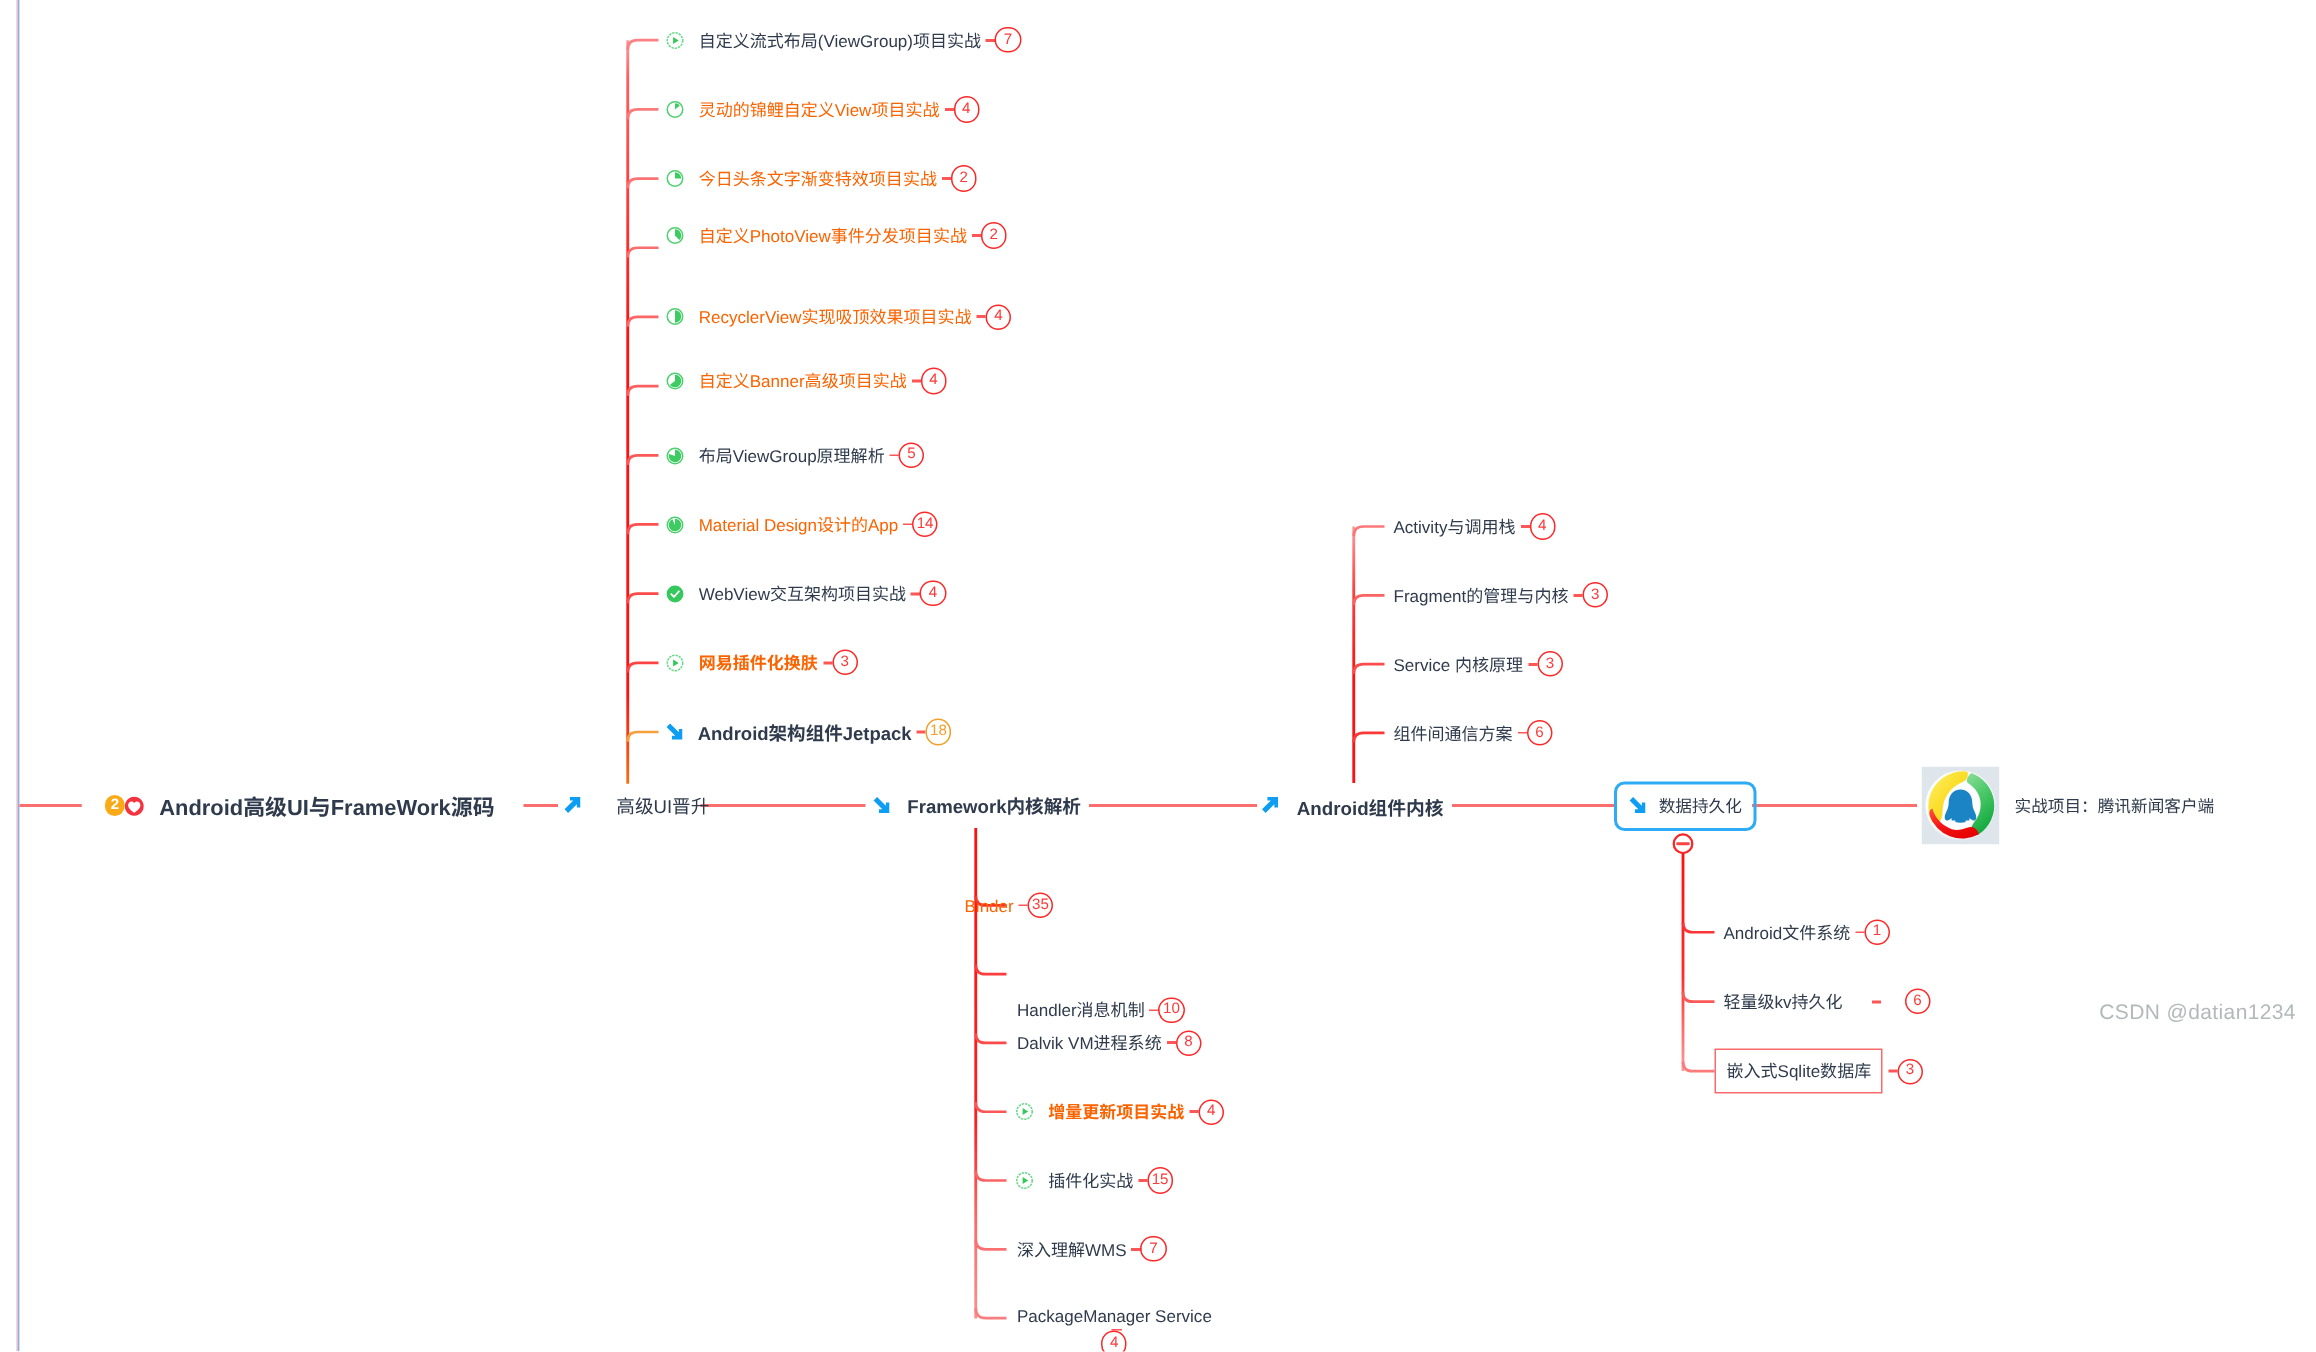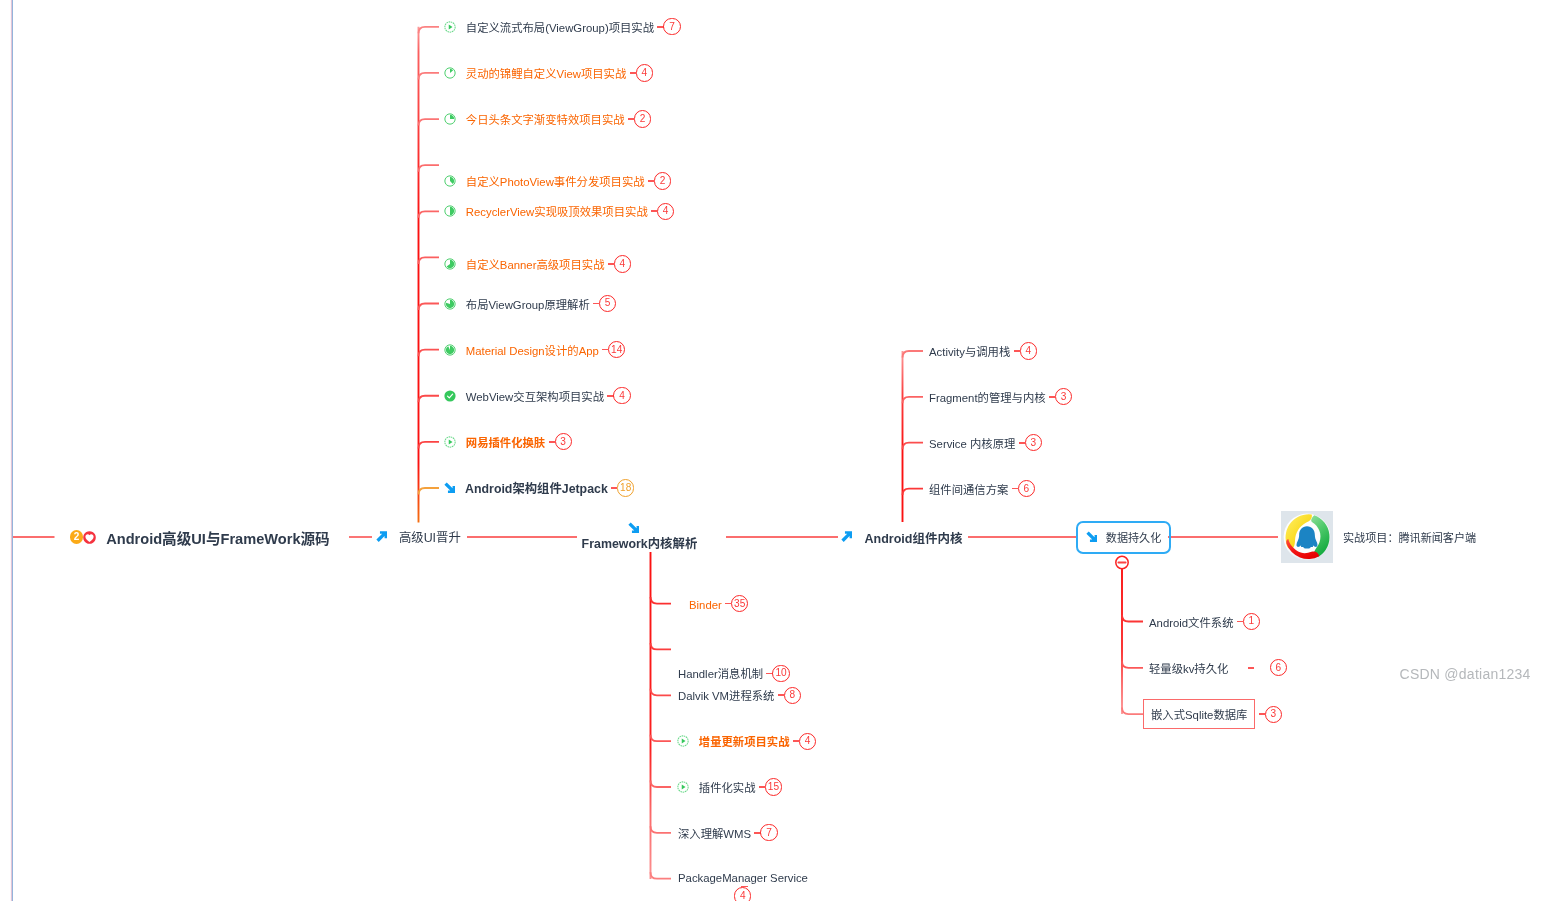"自定义PhotoView事件分发项目实战" div.node { top: 170px -> 146px }
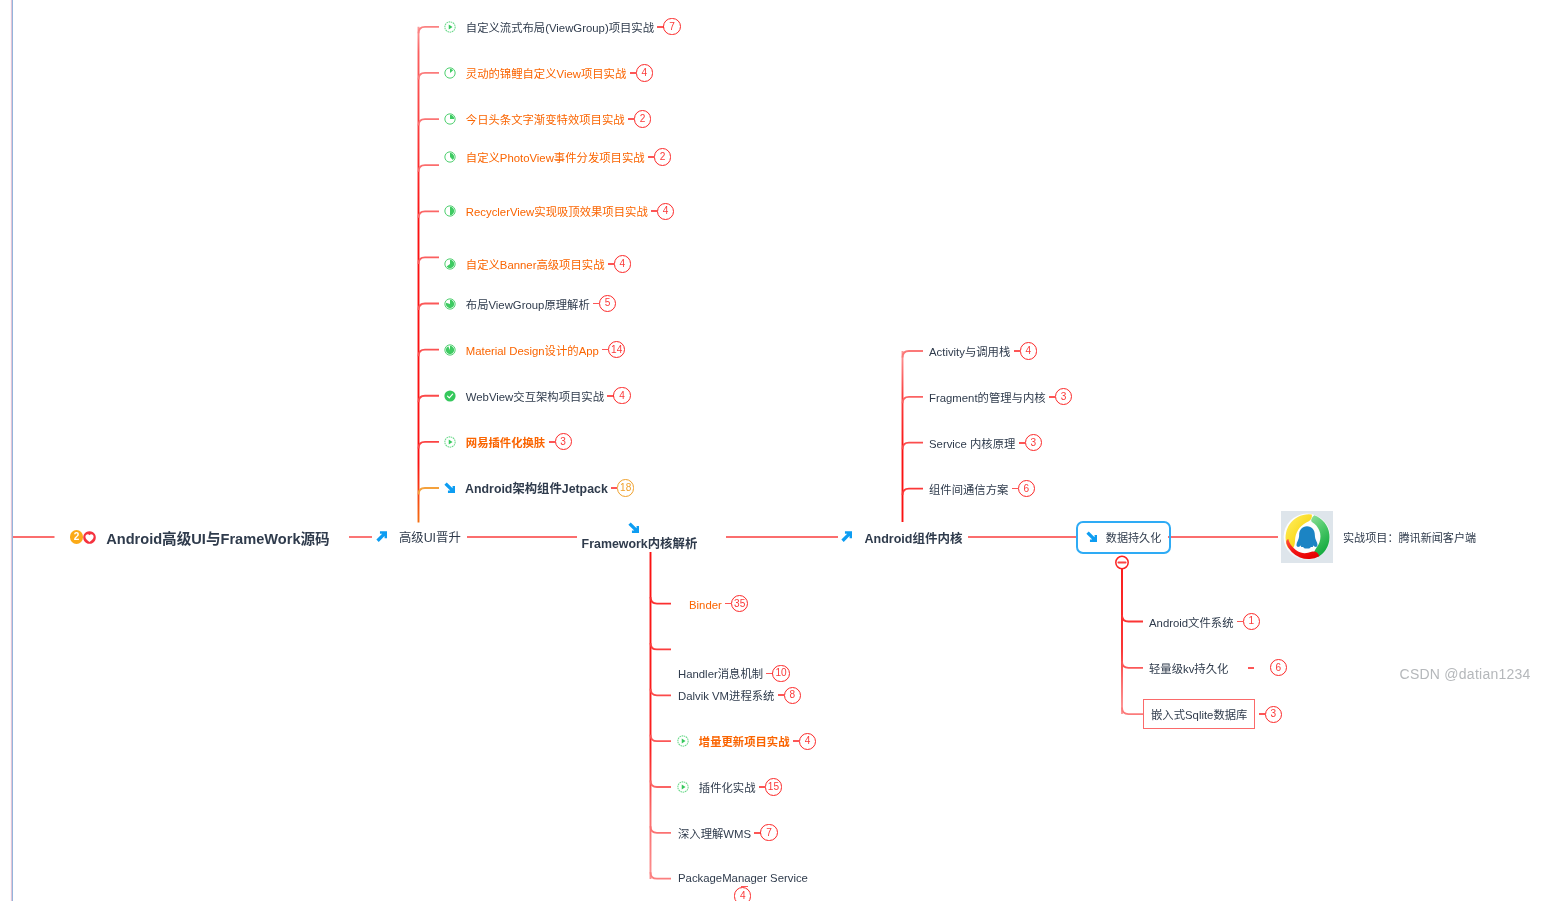"自定义Banner高级项目实战" div.node { top: 253px -> 243px }
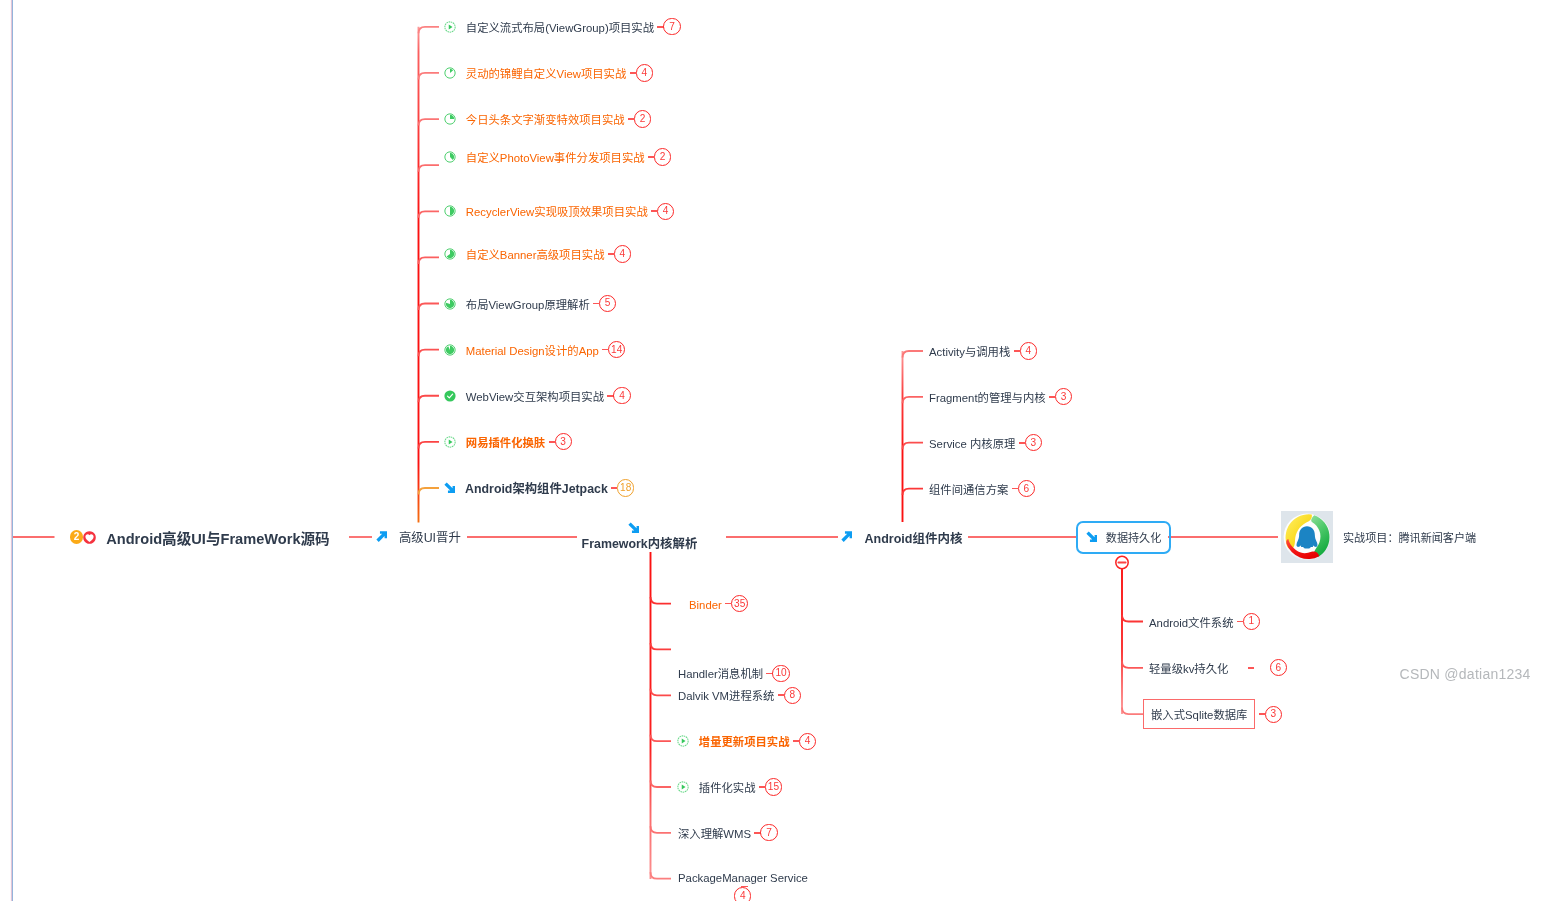"高级UI晋升" span { gap: none -> 12px }
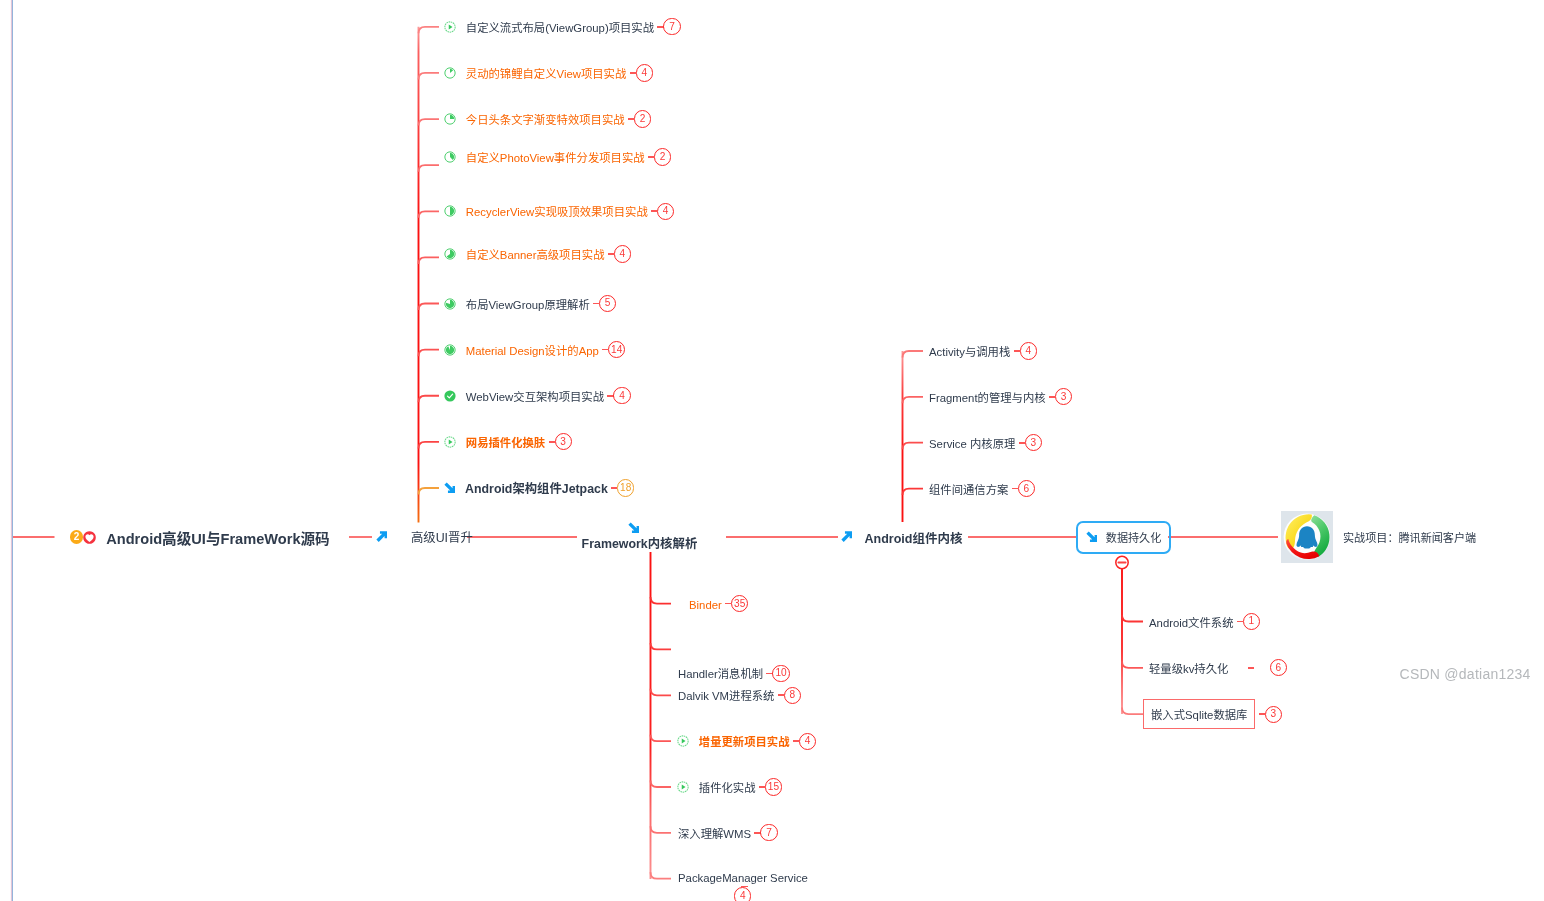"Framework内核解析" span { flex-direction: column -> none }
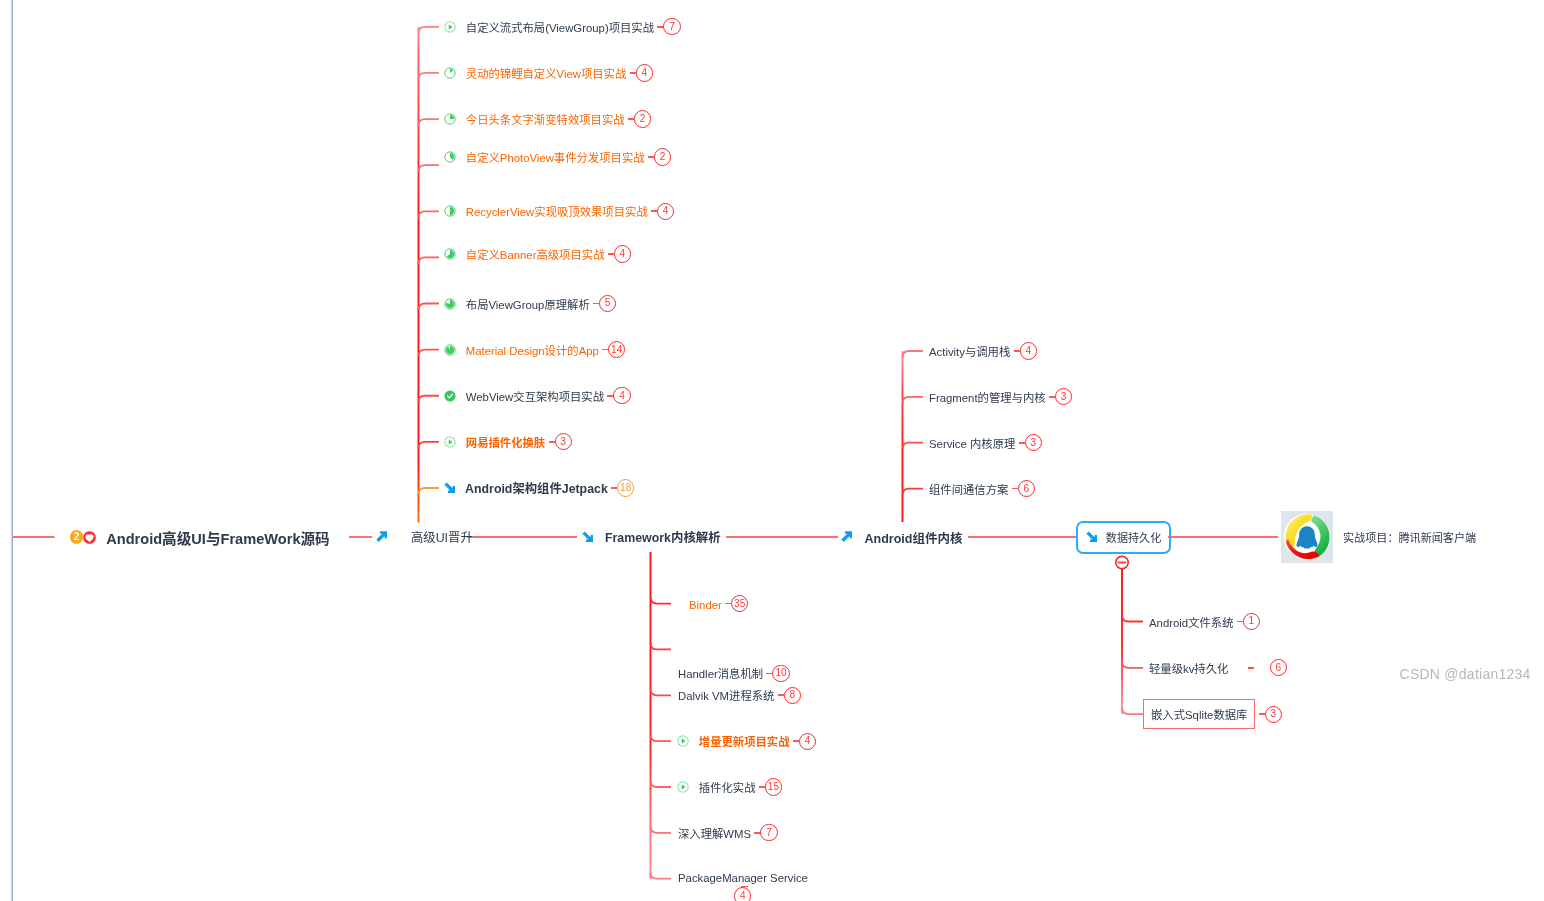"Binder" div.node { left: 689px -> 643px }
